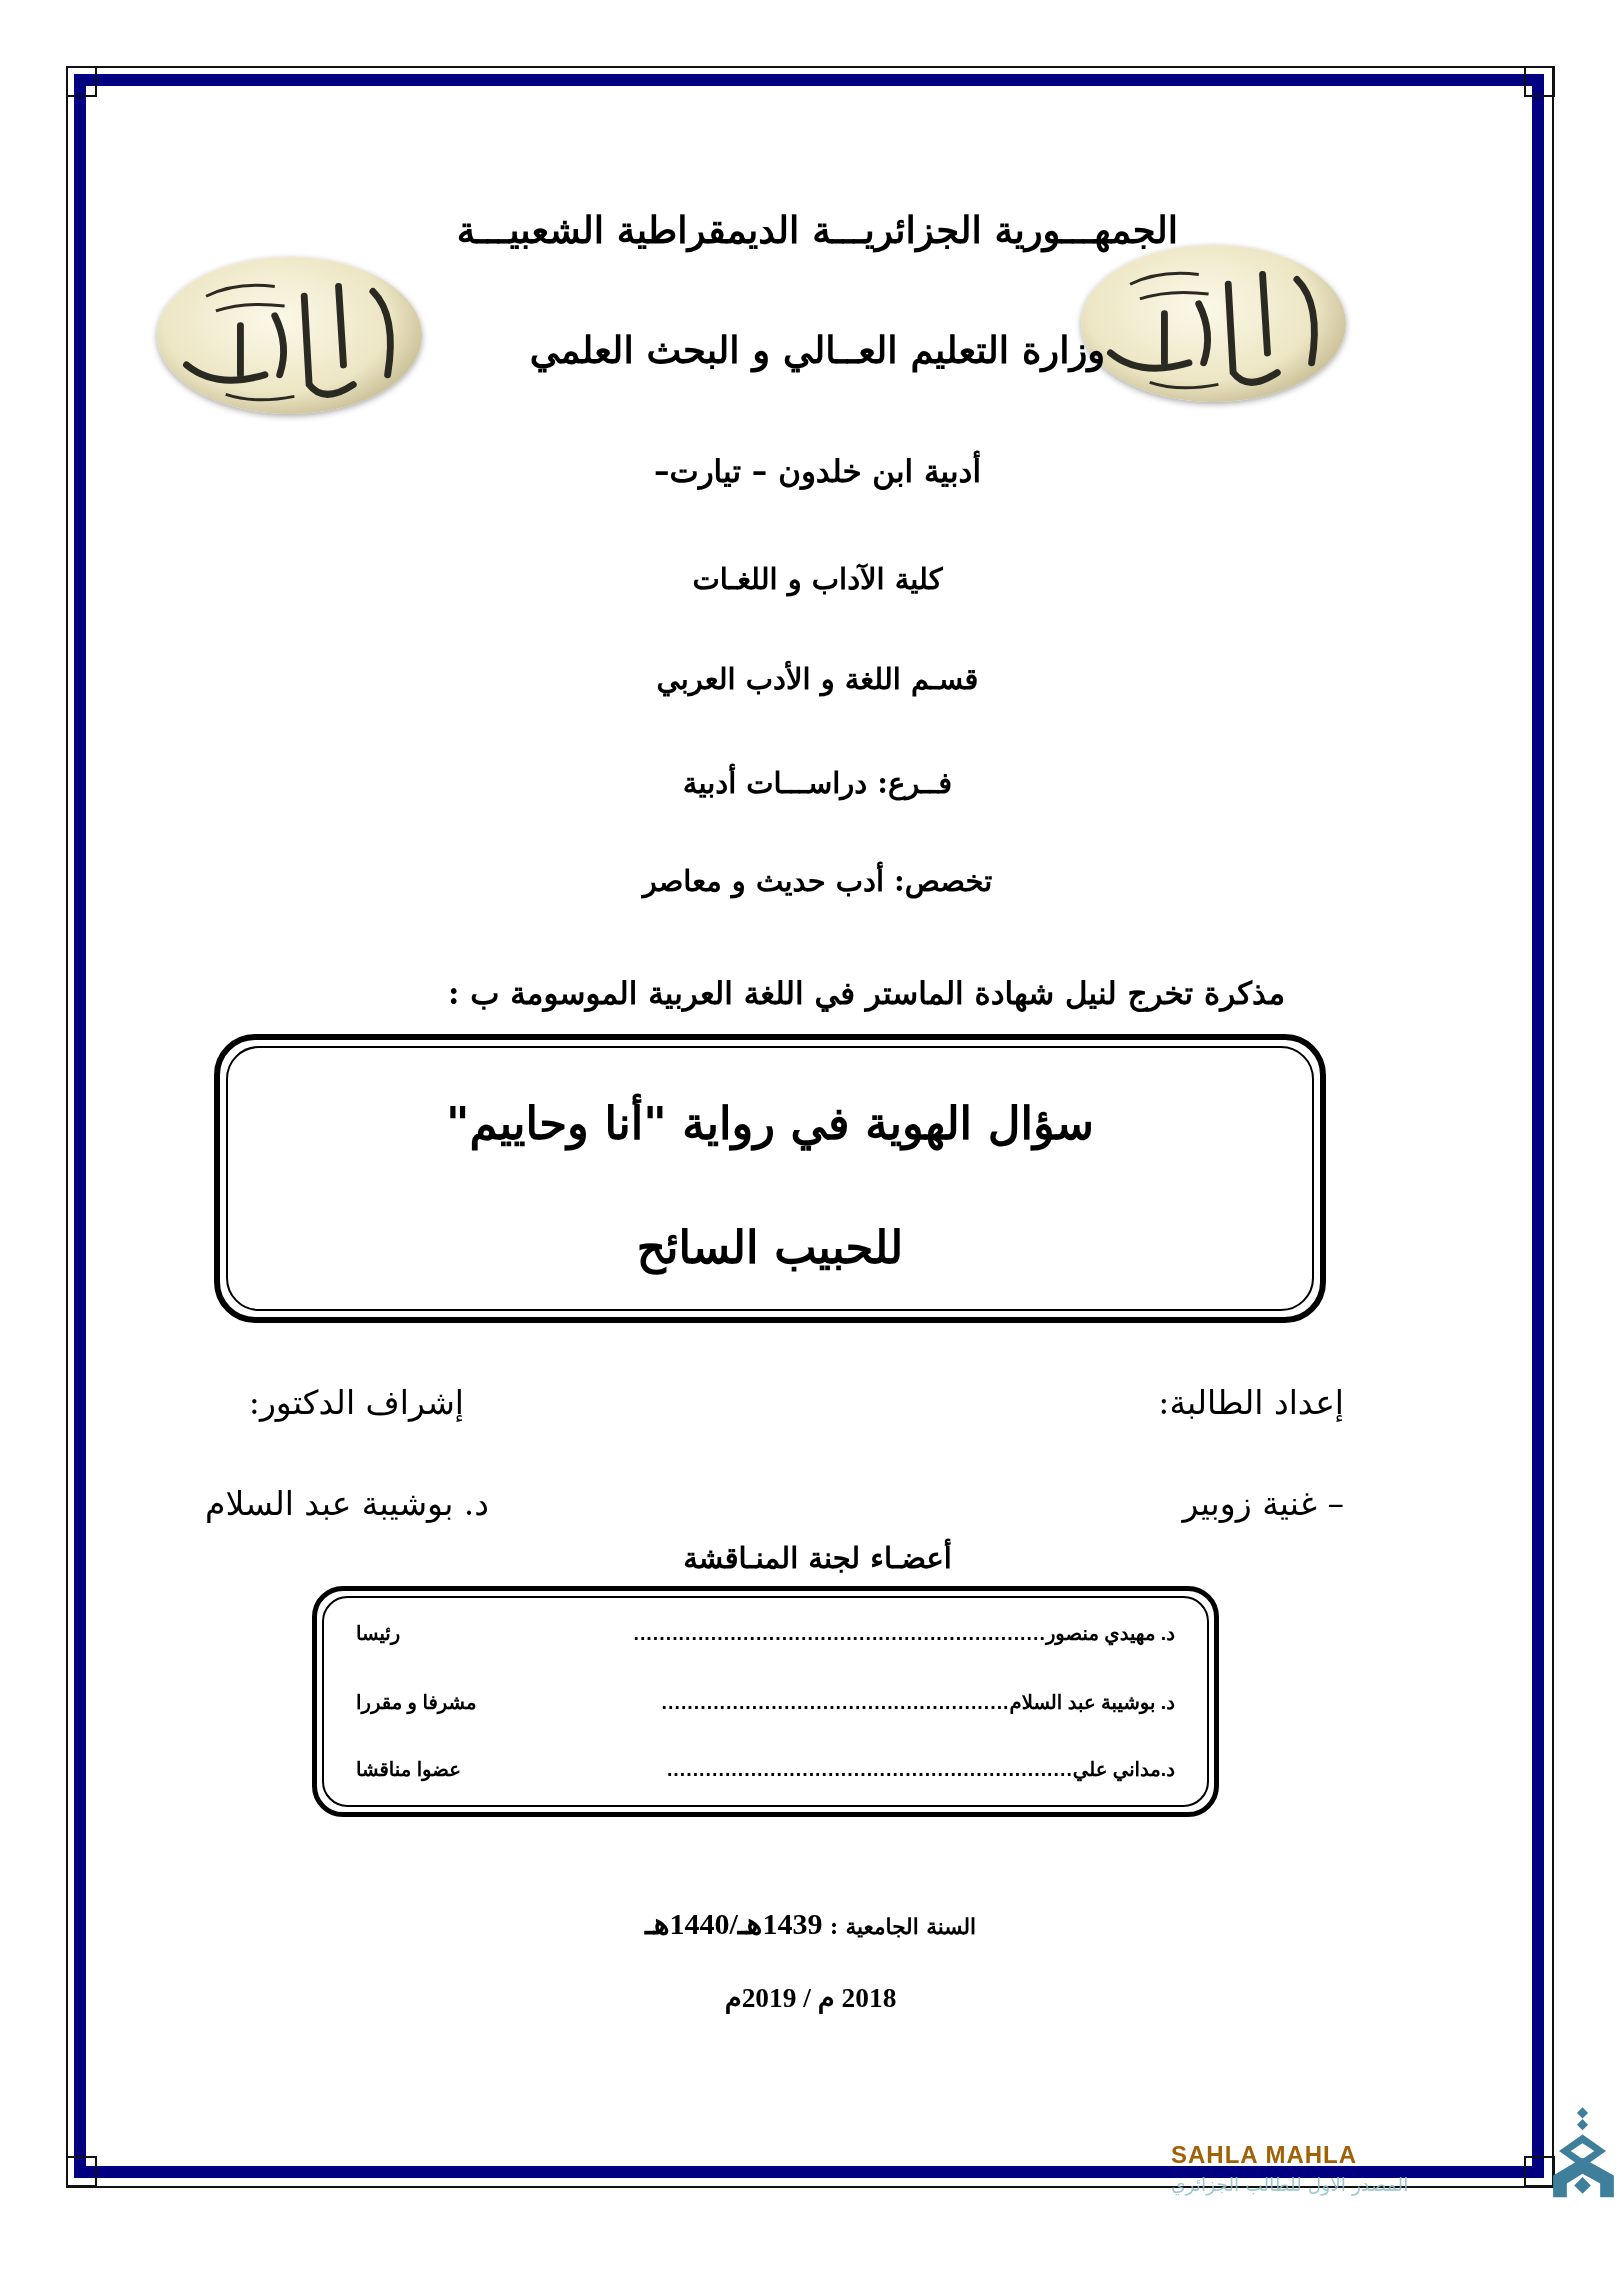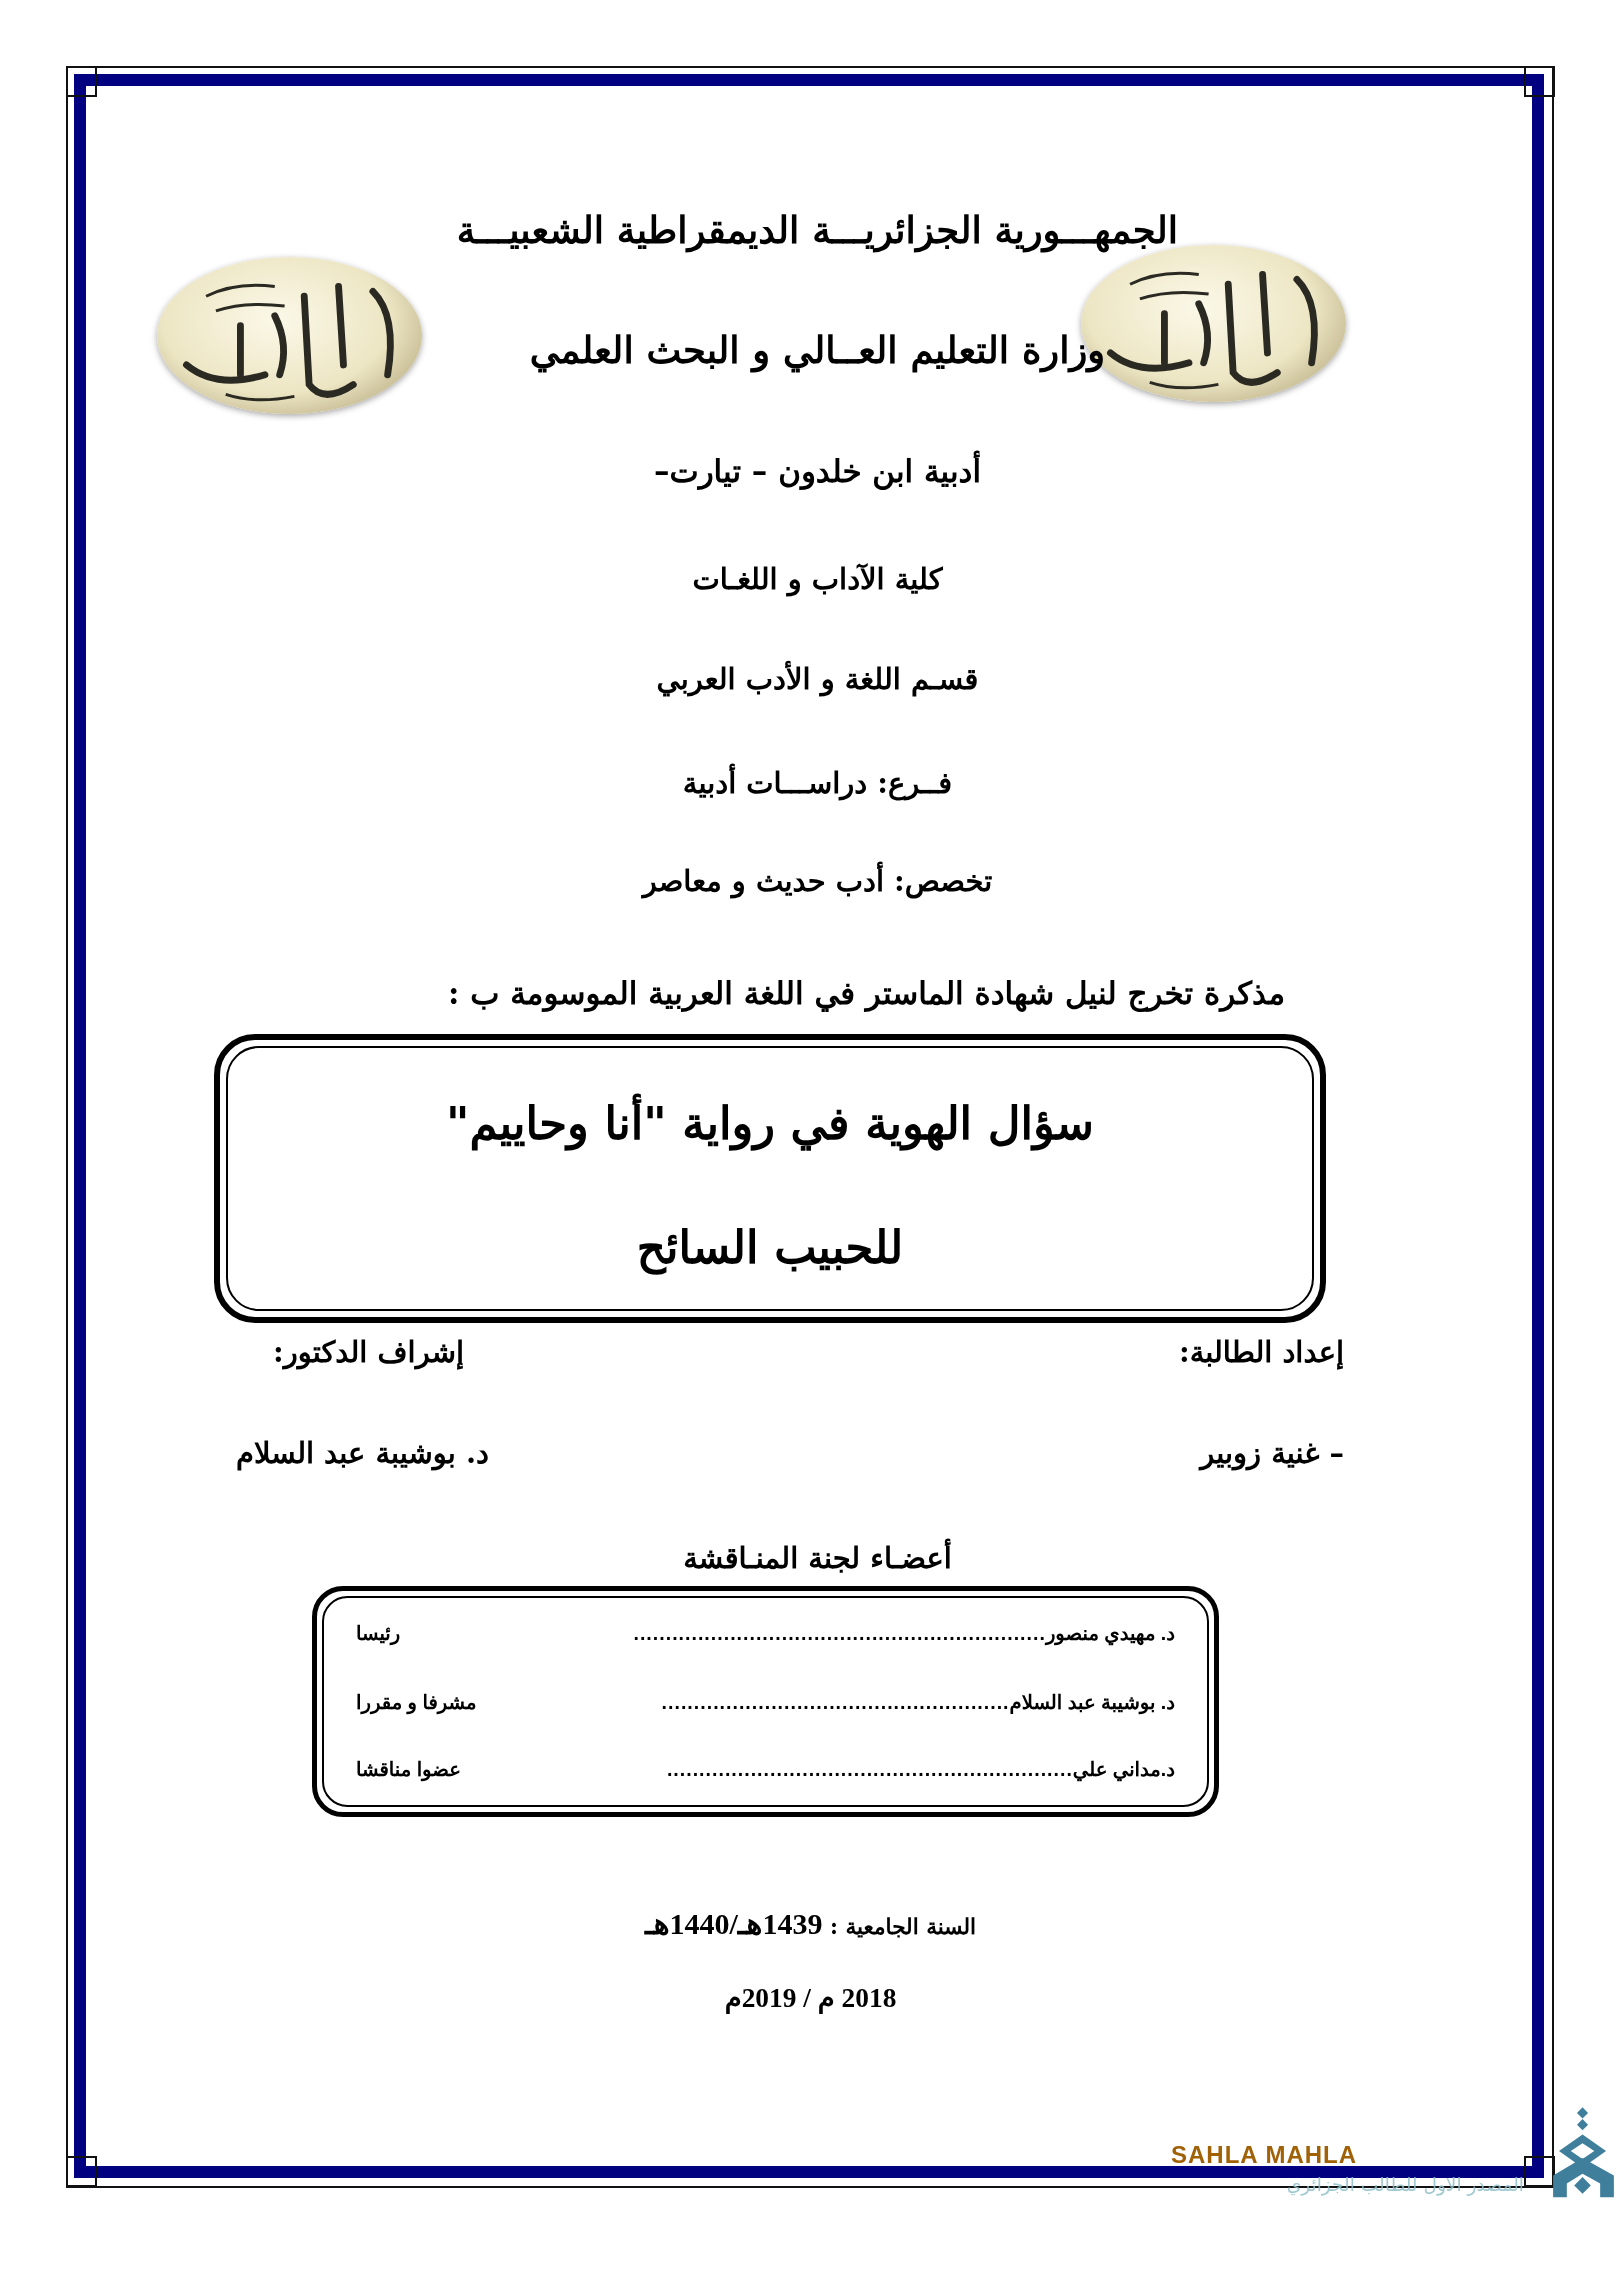"إشراف الدكتور:" .abs { font-size: 29px -> 33px; font-weight: bold -> normal; margin-top: none -> 48px }
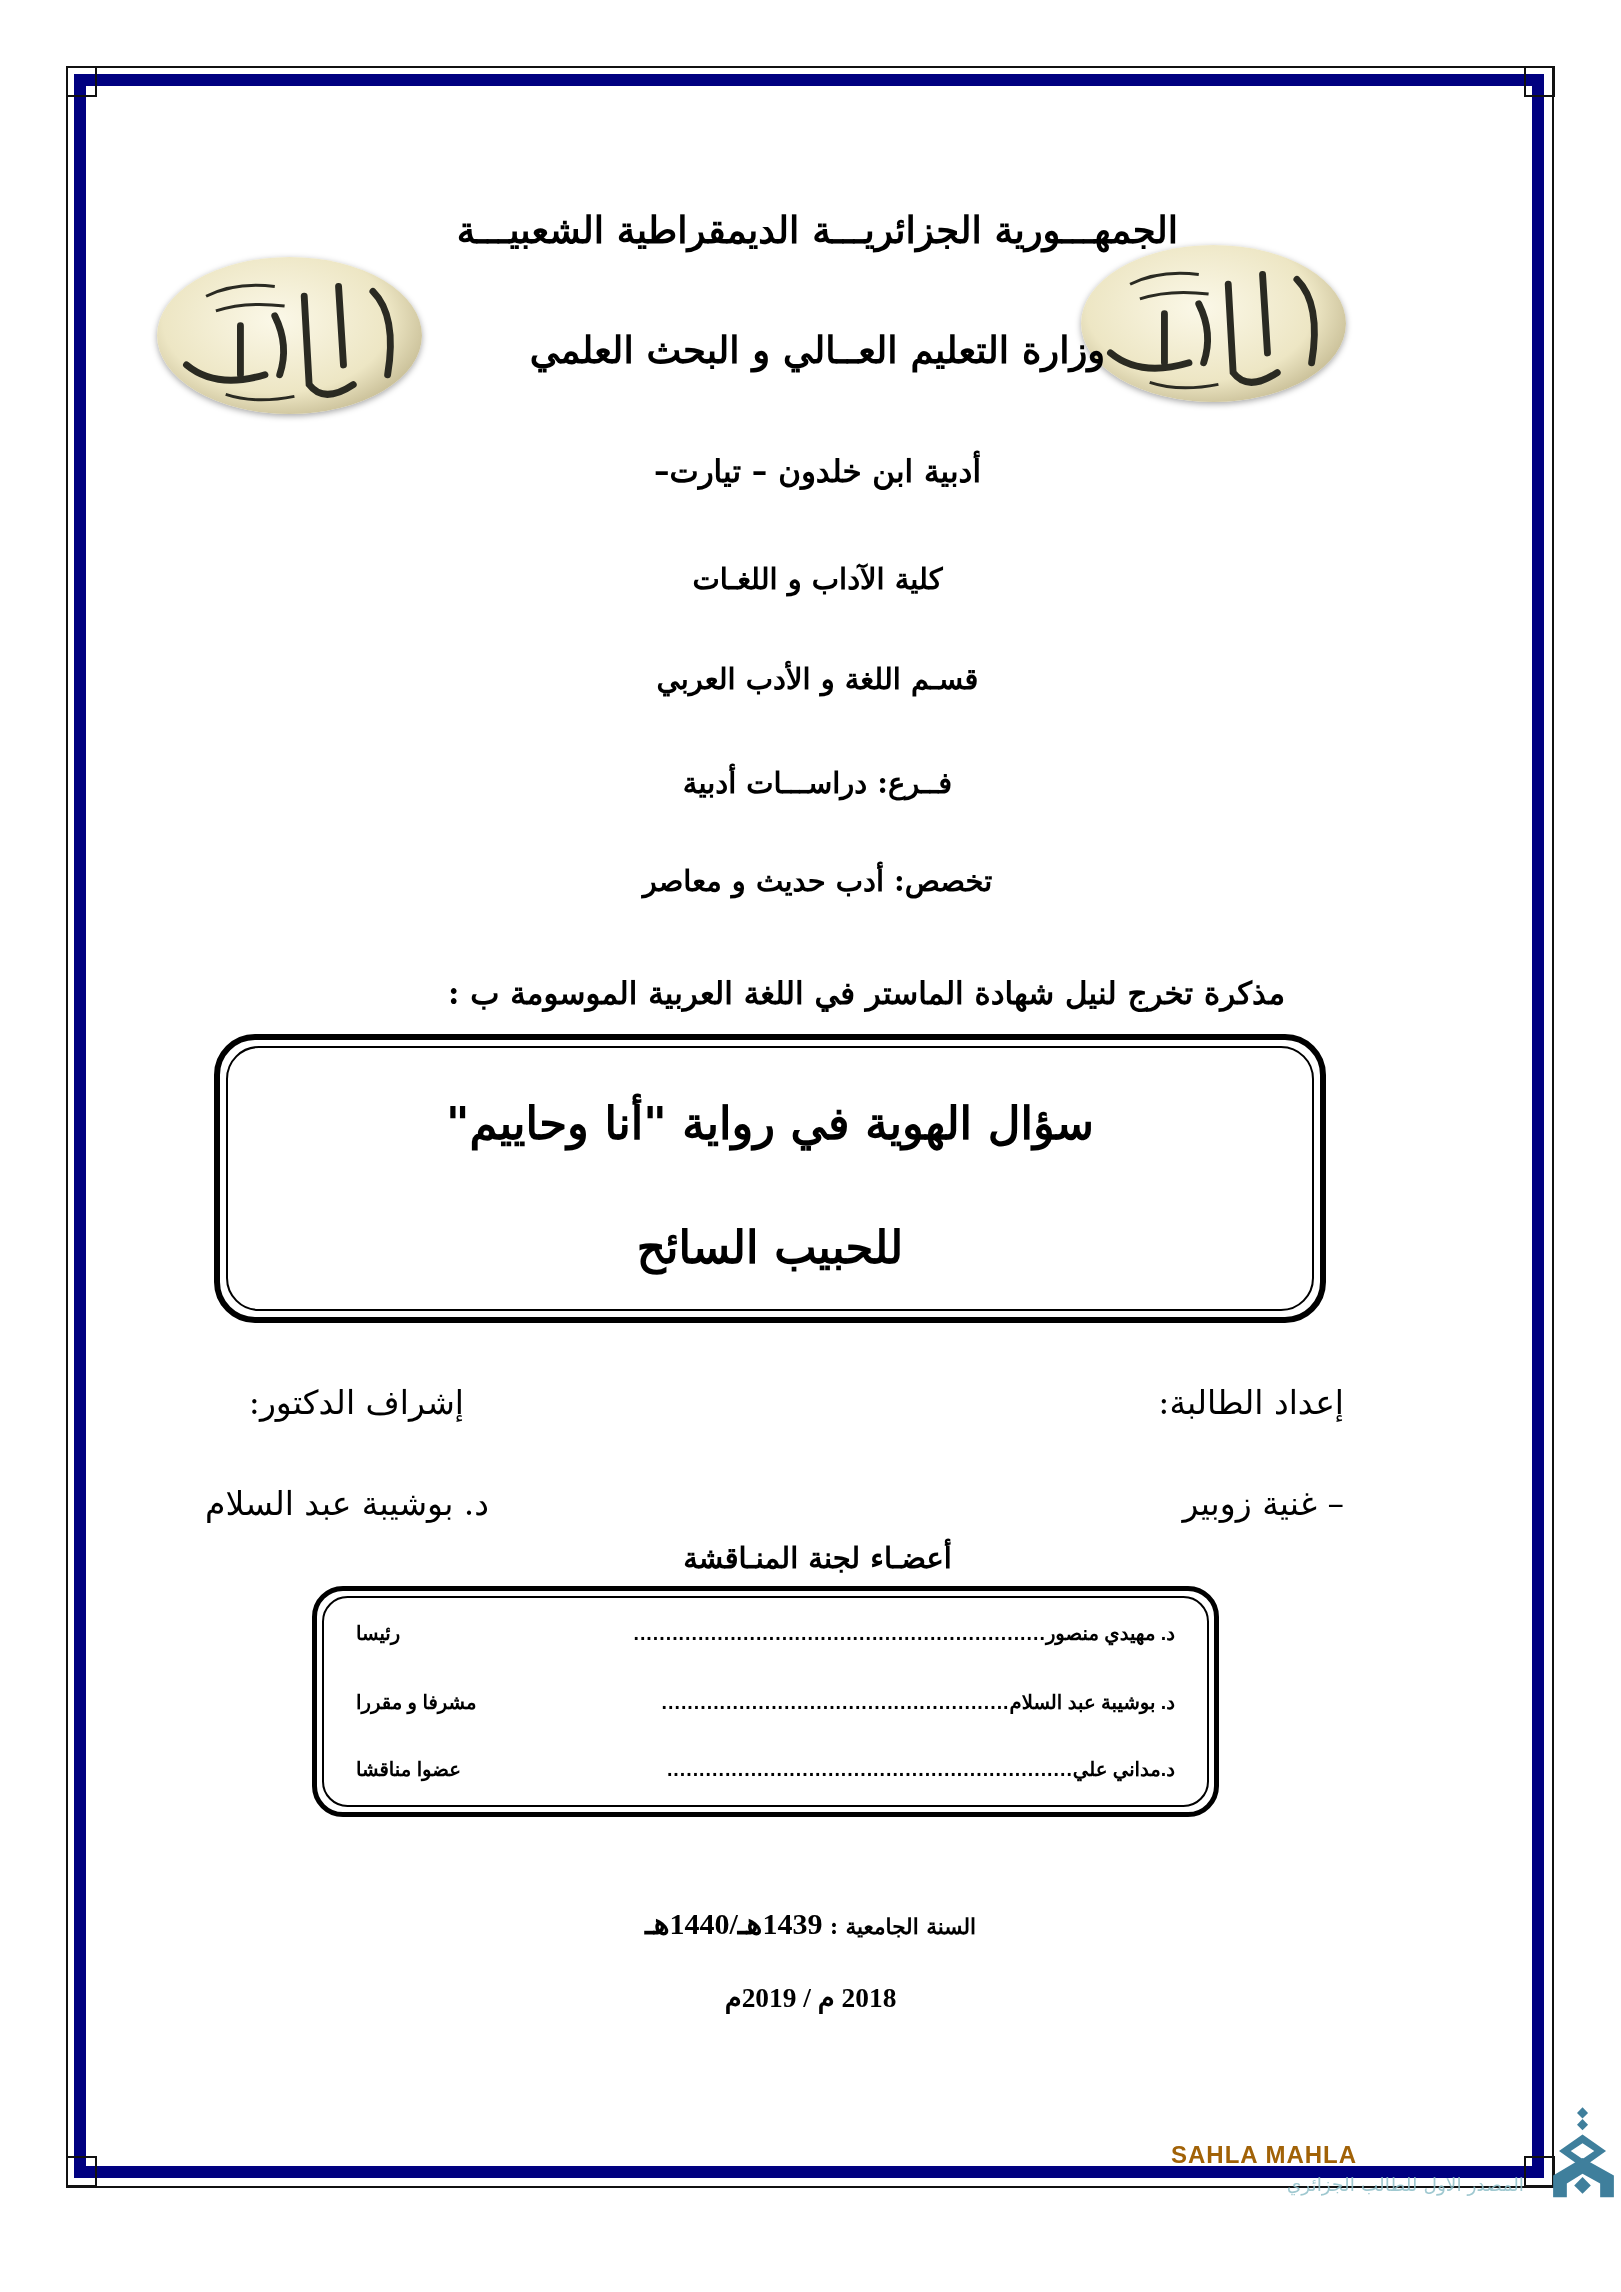"المصدر الاول للطالب الجزائري" .wm-sub { text-align: right -> left }
